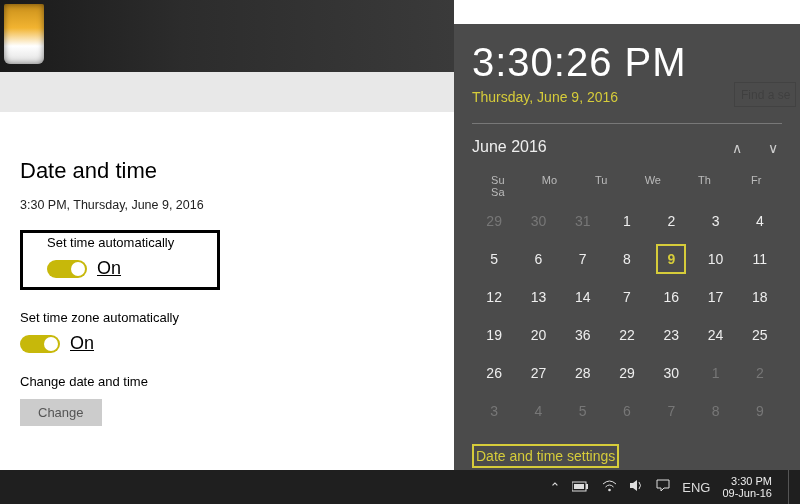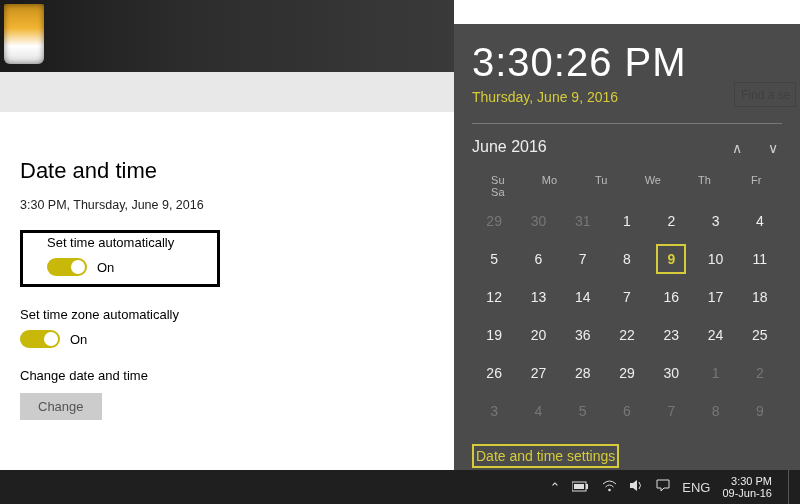"On" .toggle-row .state { font-size: 13px -> 18px; text-decoration: none -> underline }
